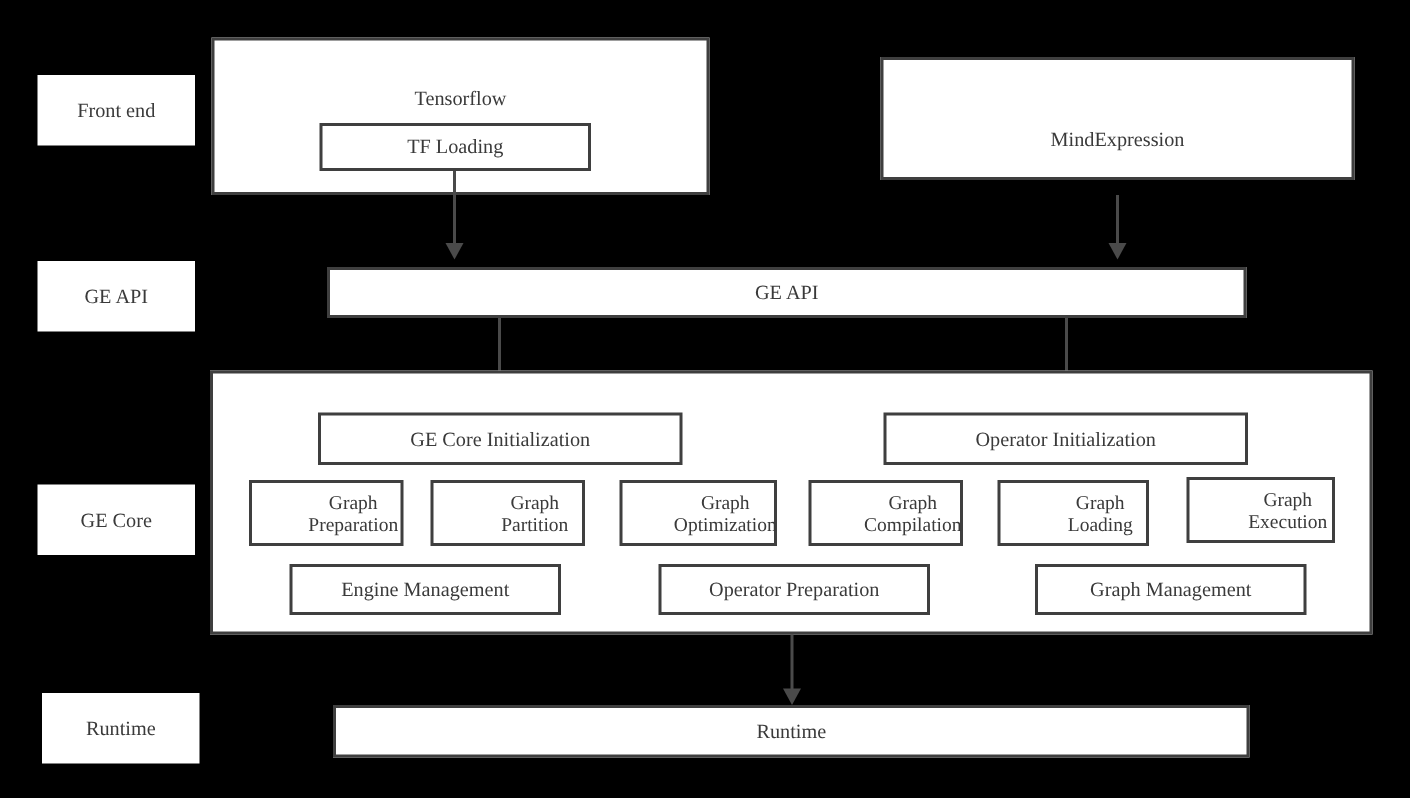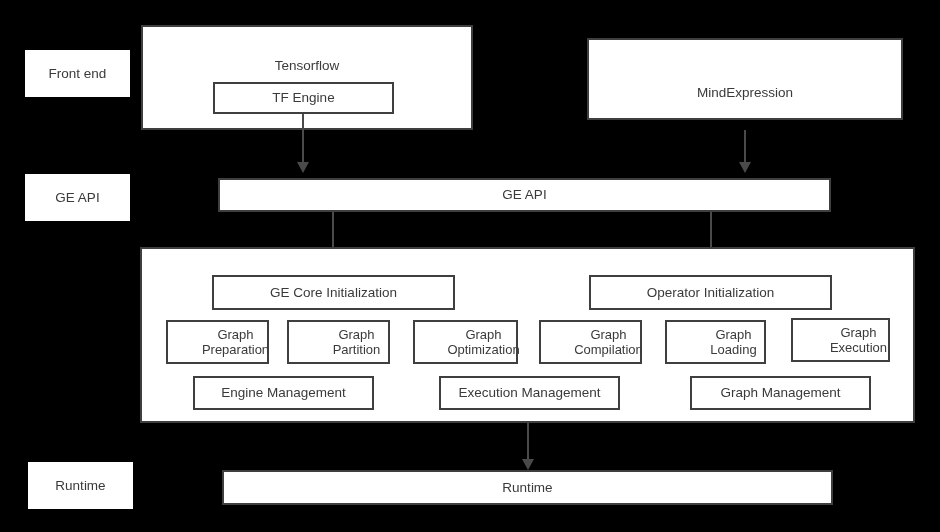"Front end" .box { font-family: none -> Liberation Serif, serif }
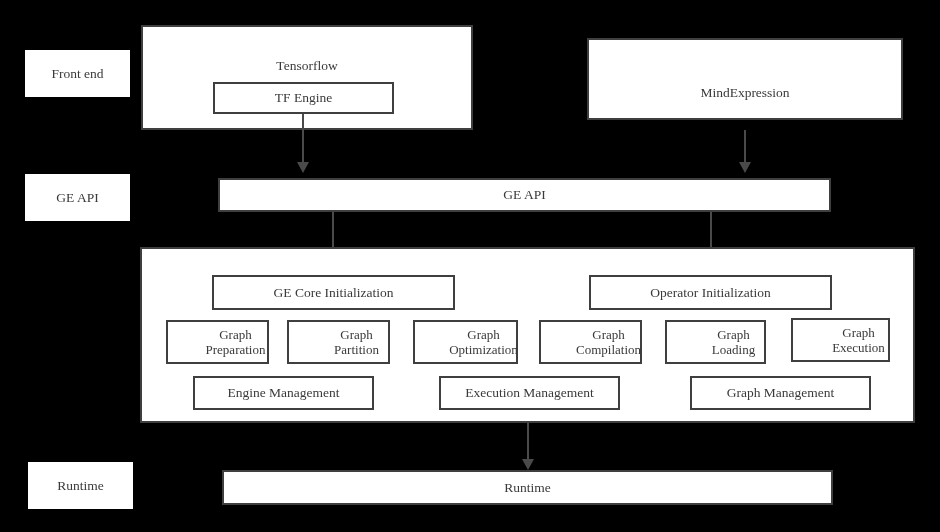"TF Engine" div.box { text: Engine -> Loading }
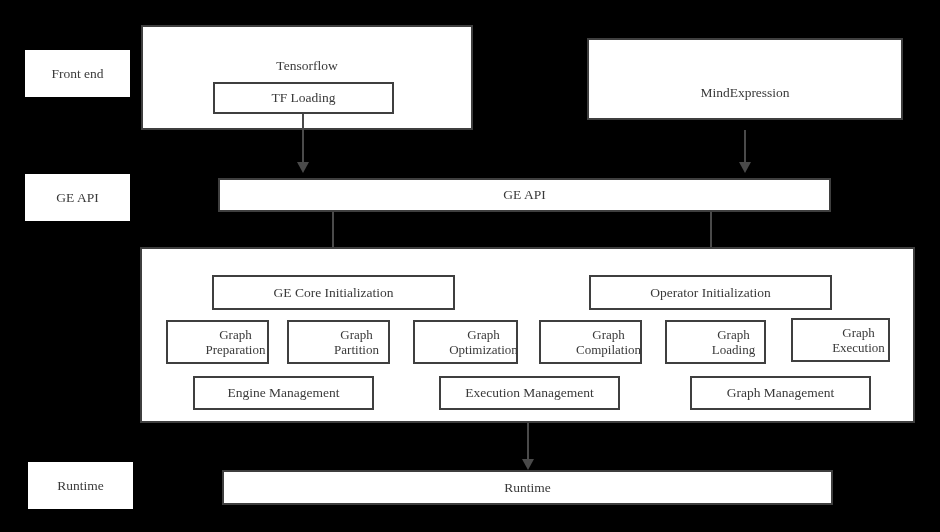"GE Core" div.box { html: none -> <div>GE Core</div> }
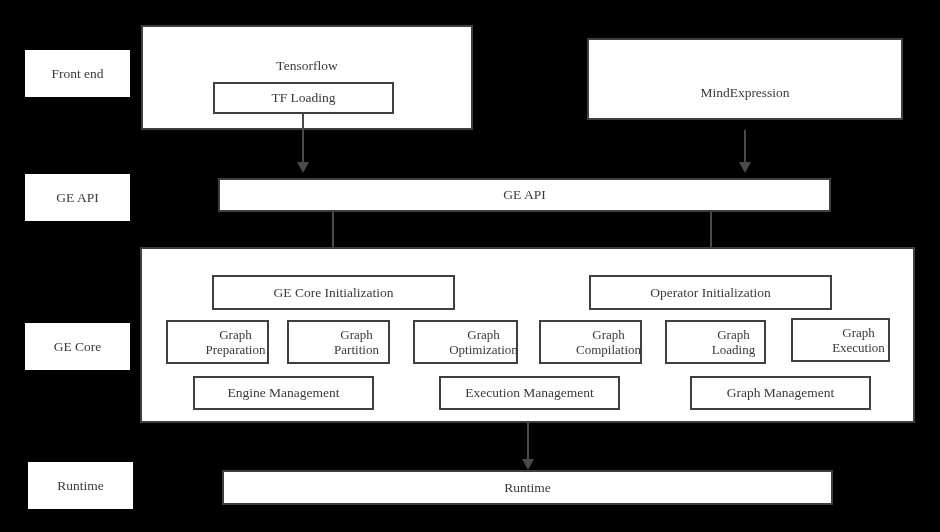"Execution Management" div.box { text: Execution Management -> Operator Preparation }
